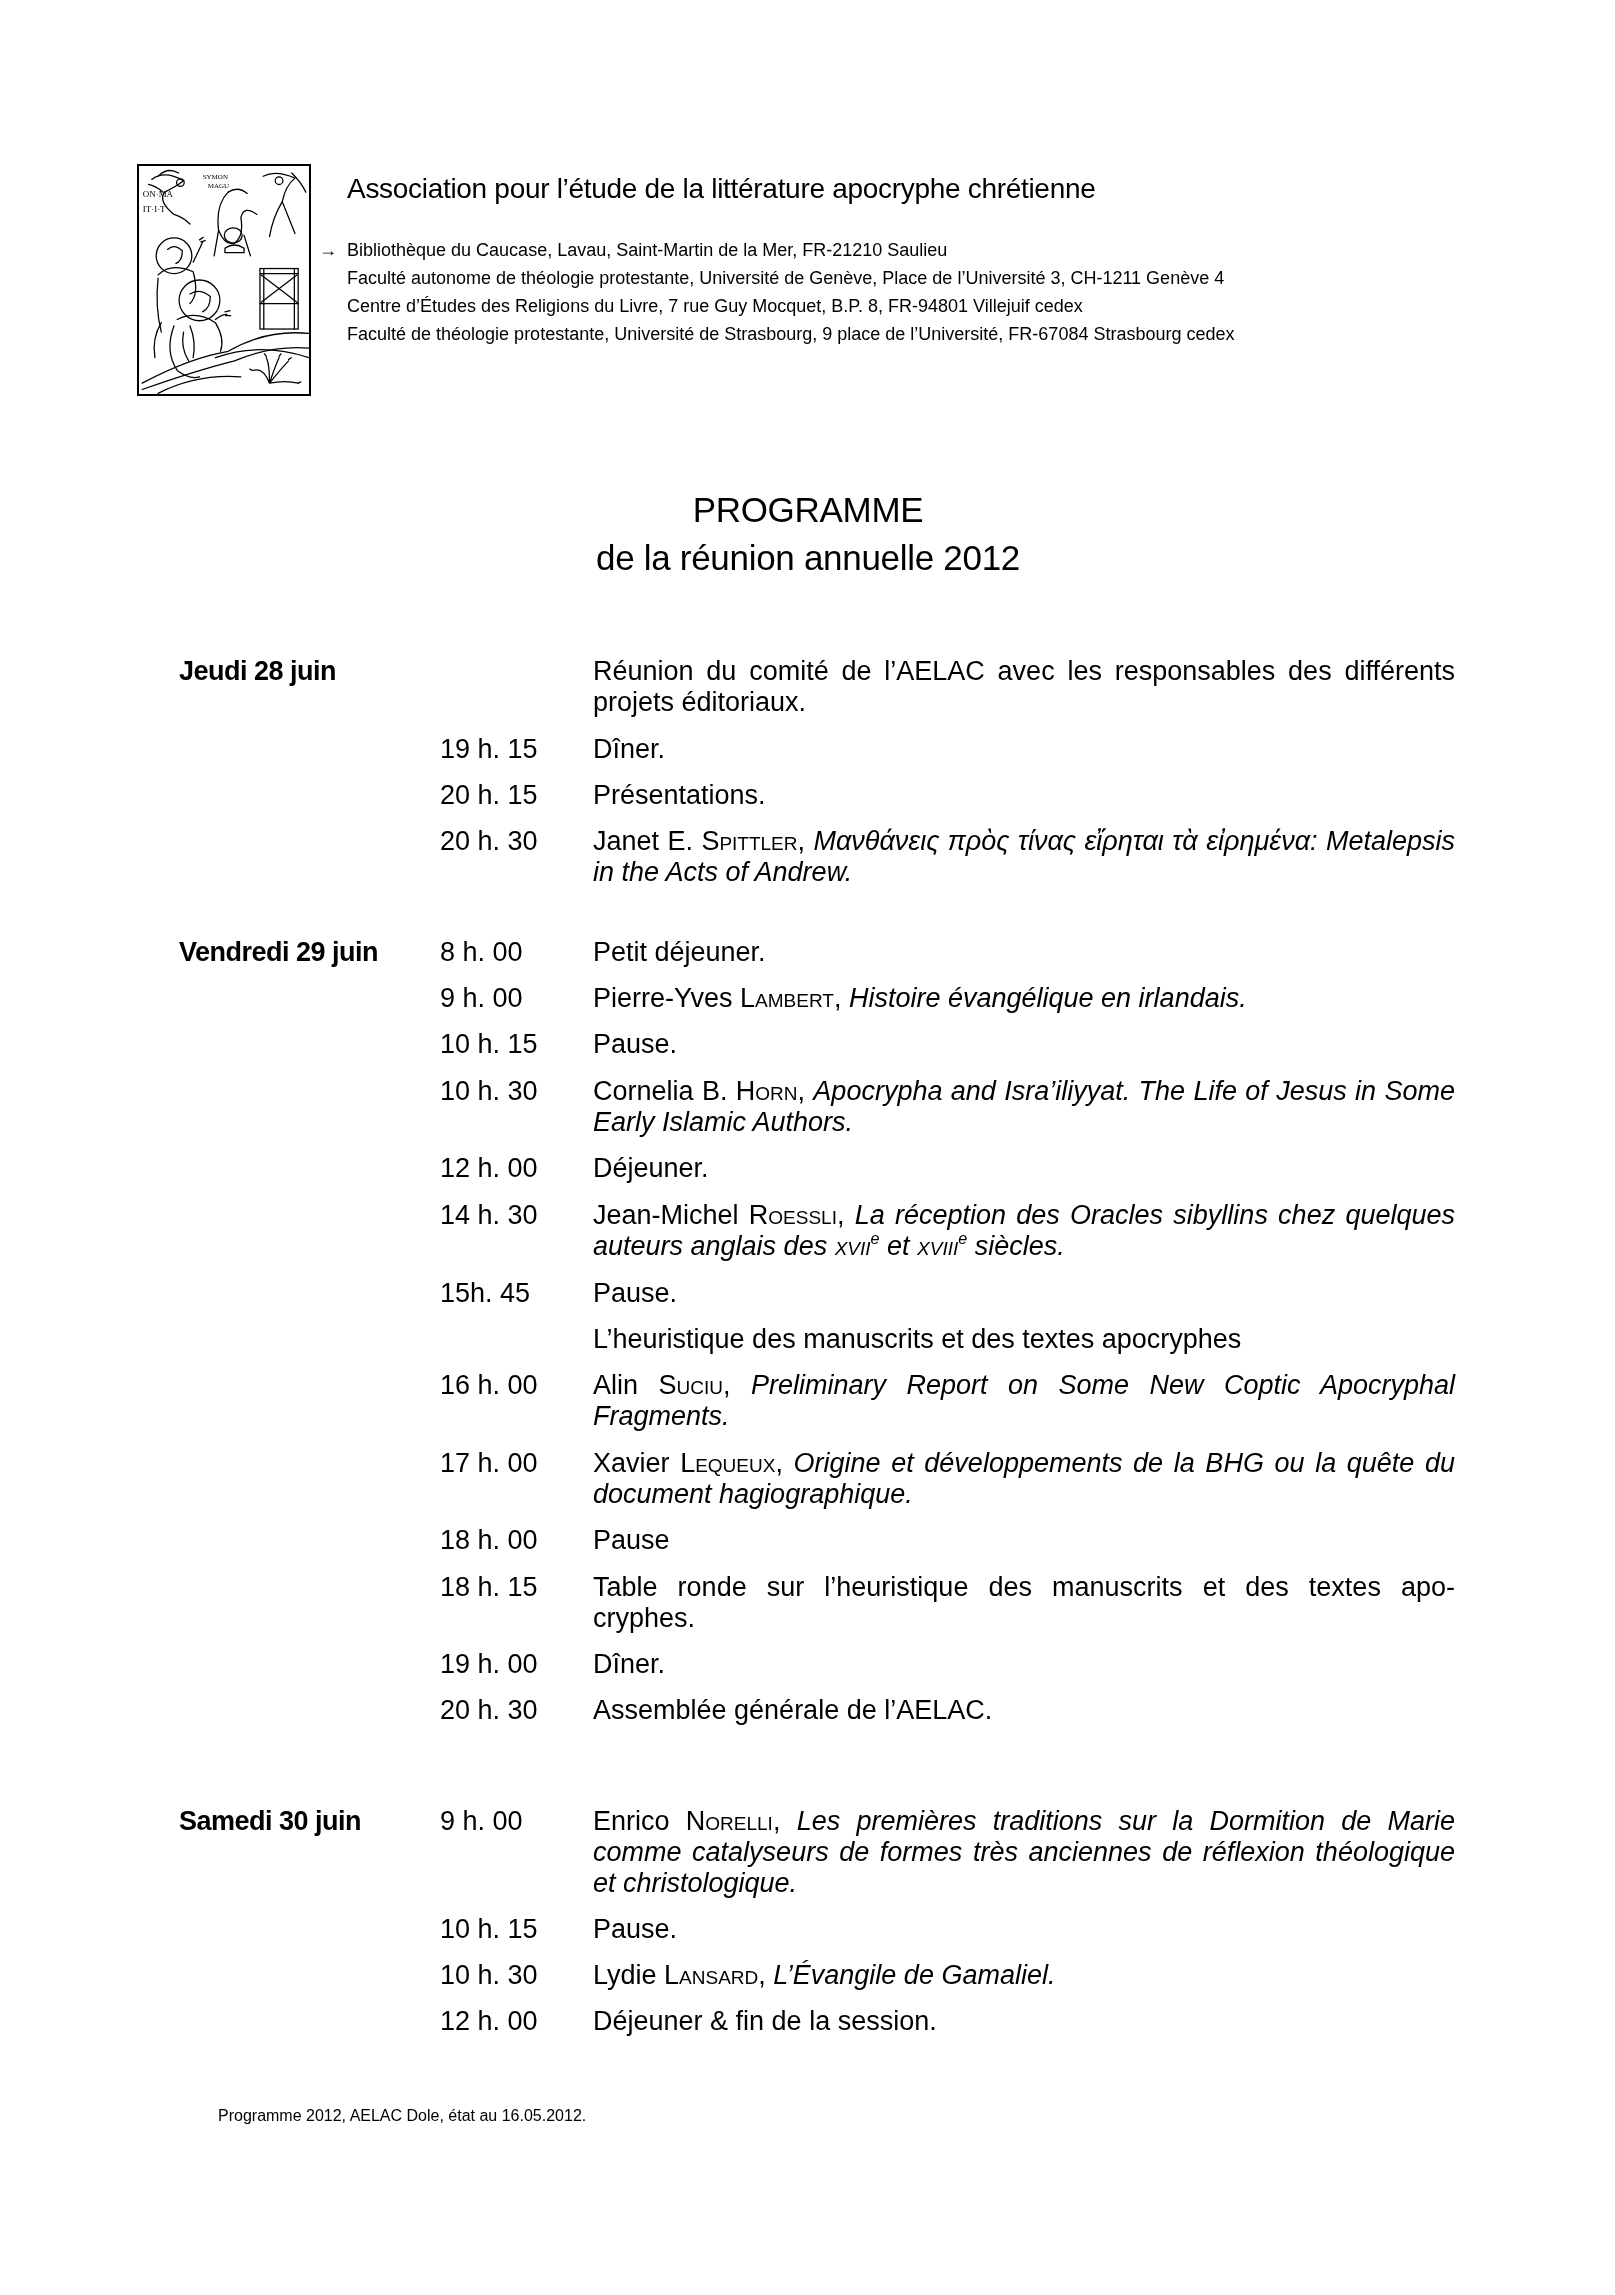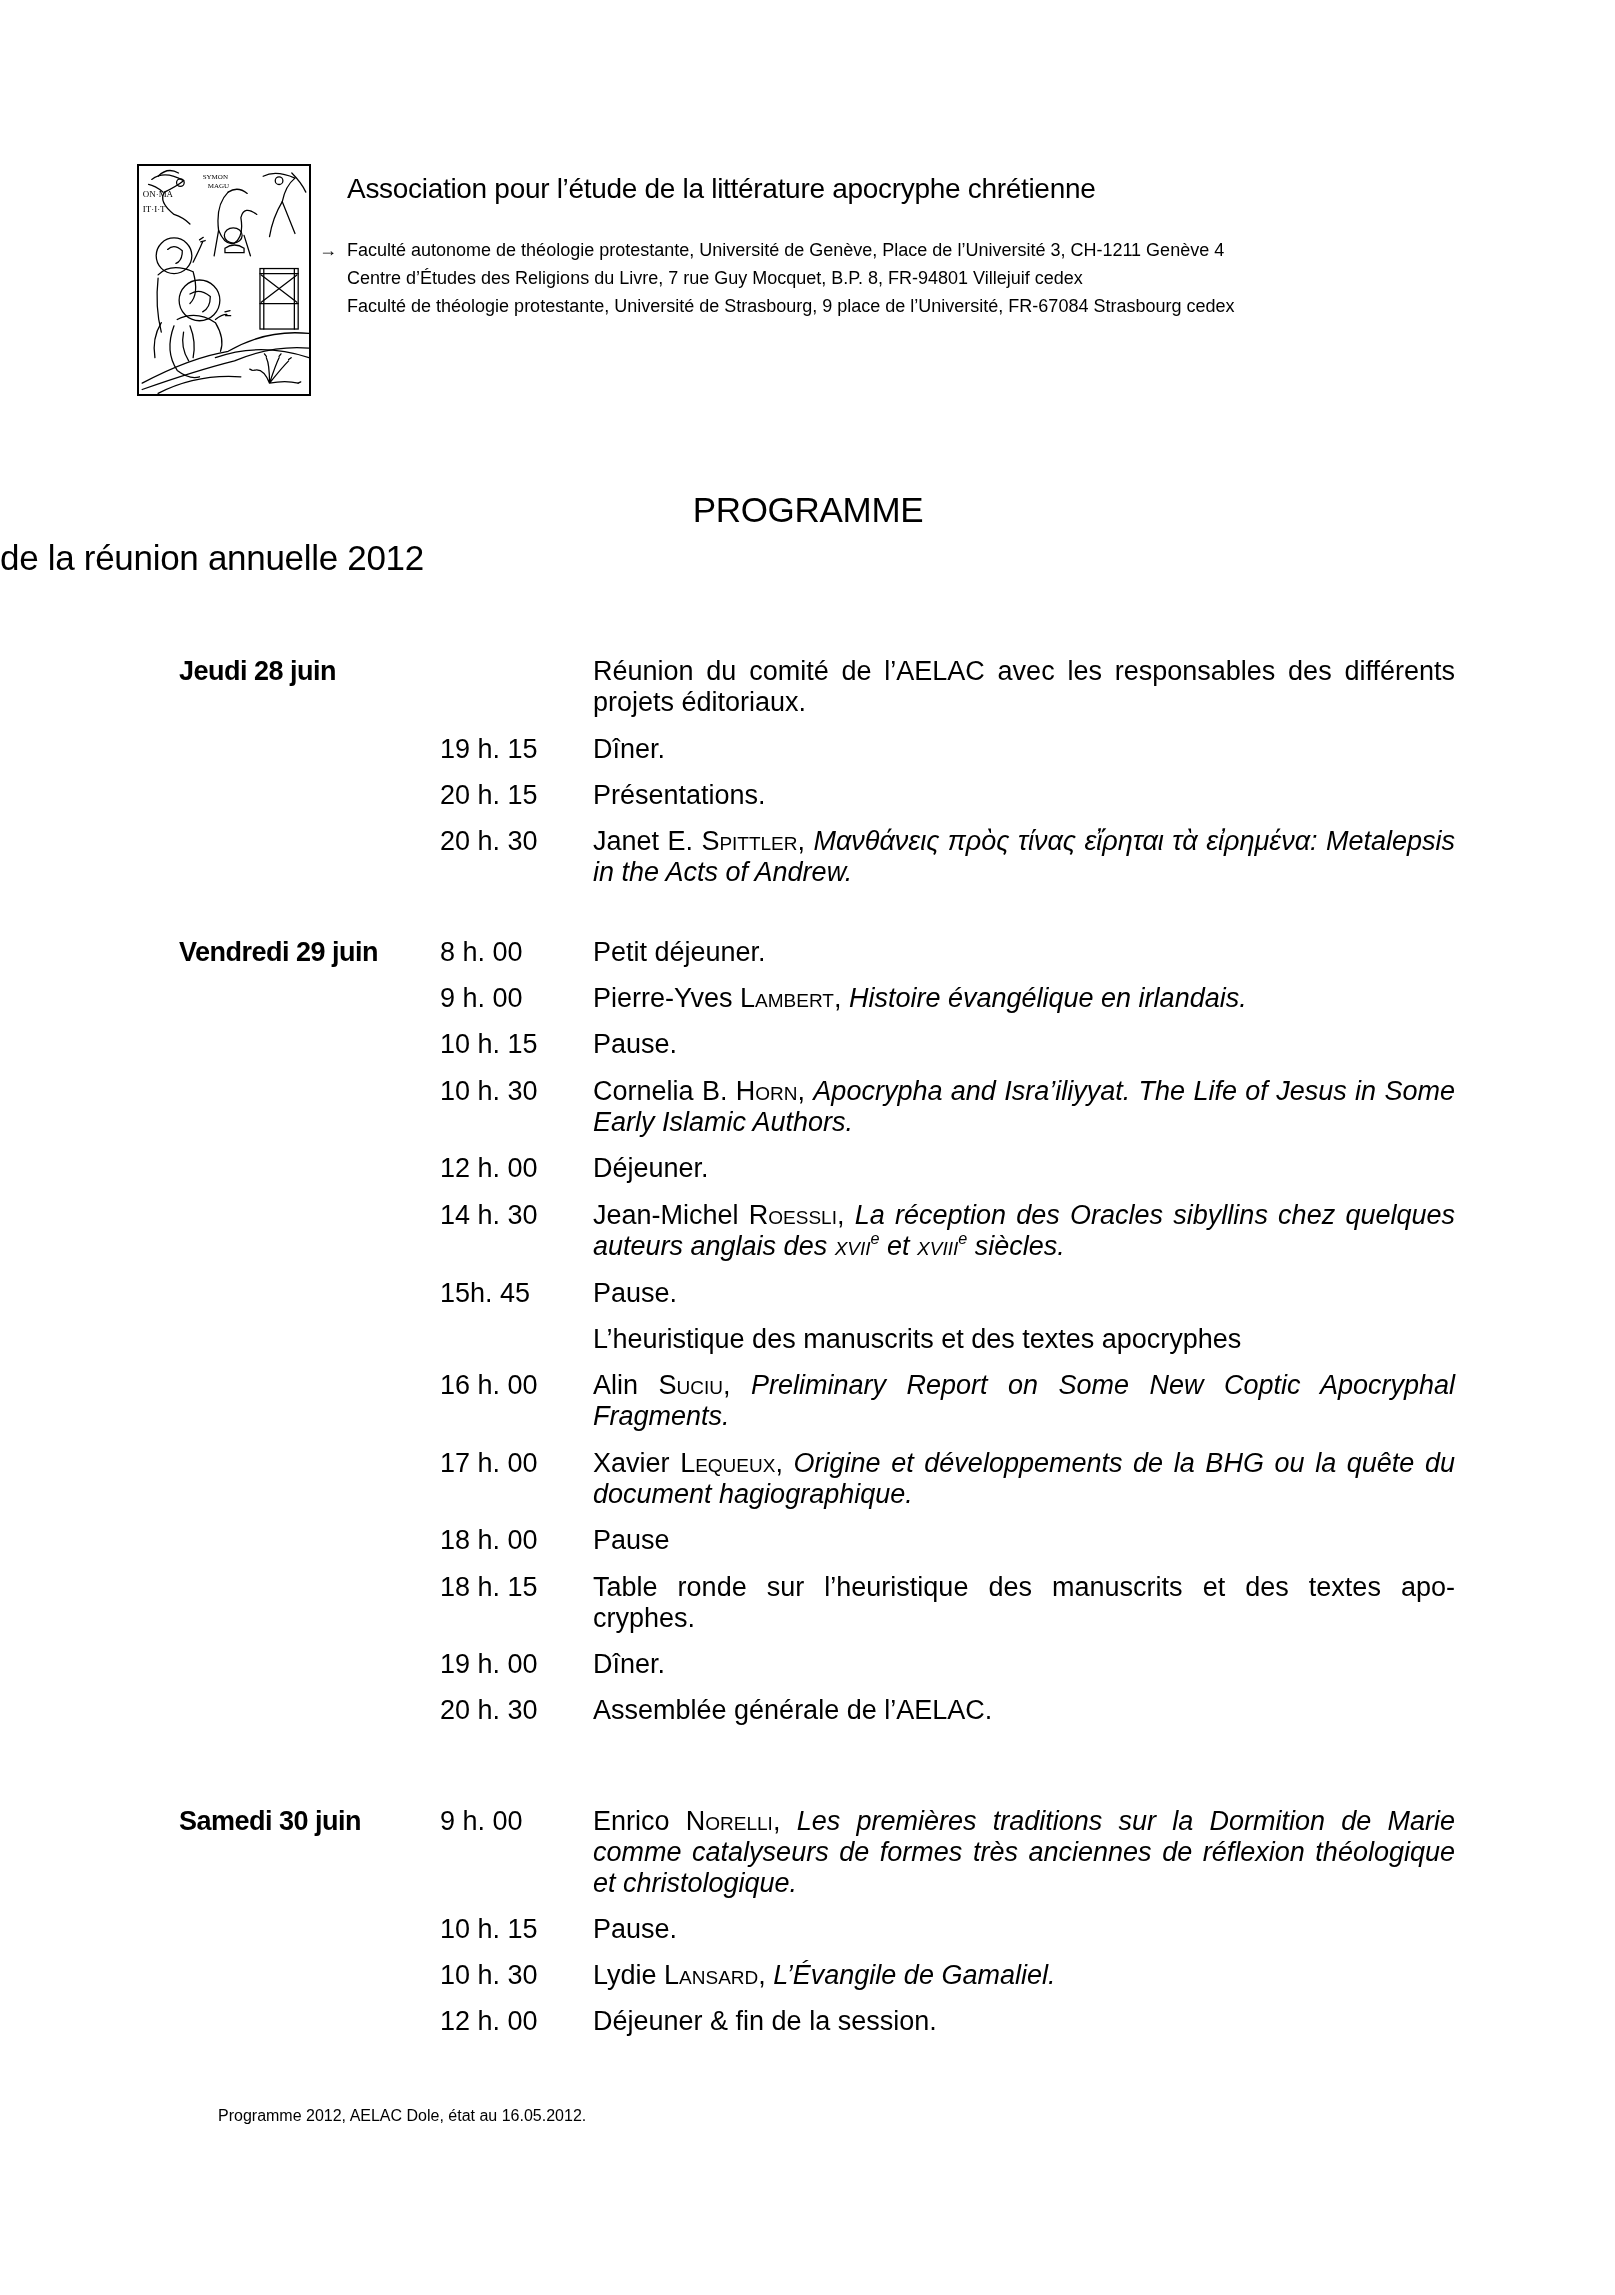"Bibliothèque du Caucase, Lavau," div.addr-line { html: none -> <div>Bibliothèque du Caucase, Lavau, Saint-Martin de la Mer, FR-21210 Saulieu</div> }
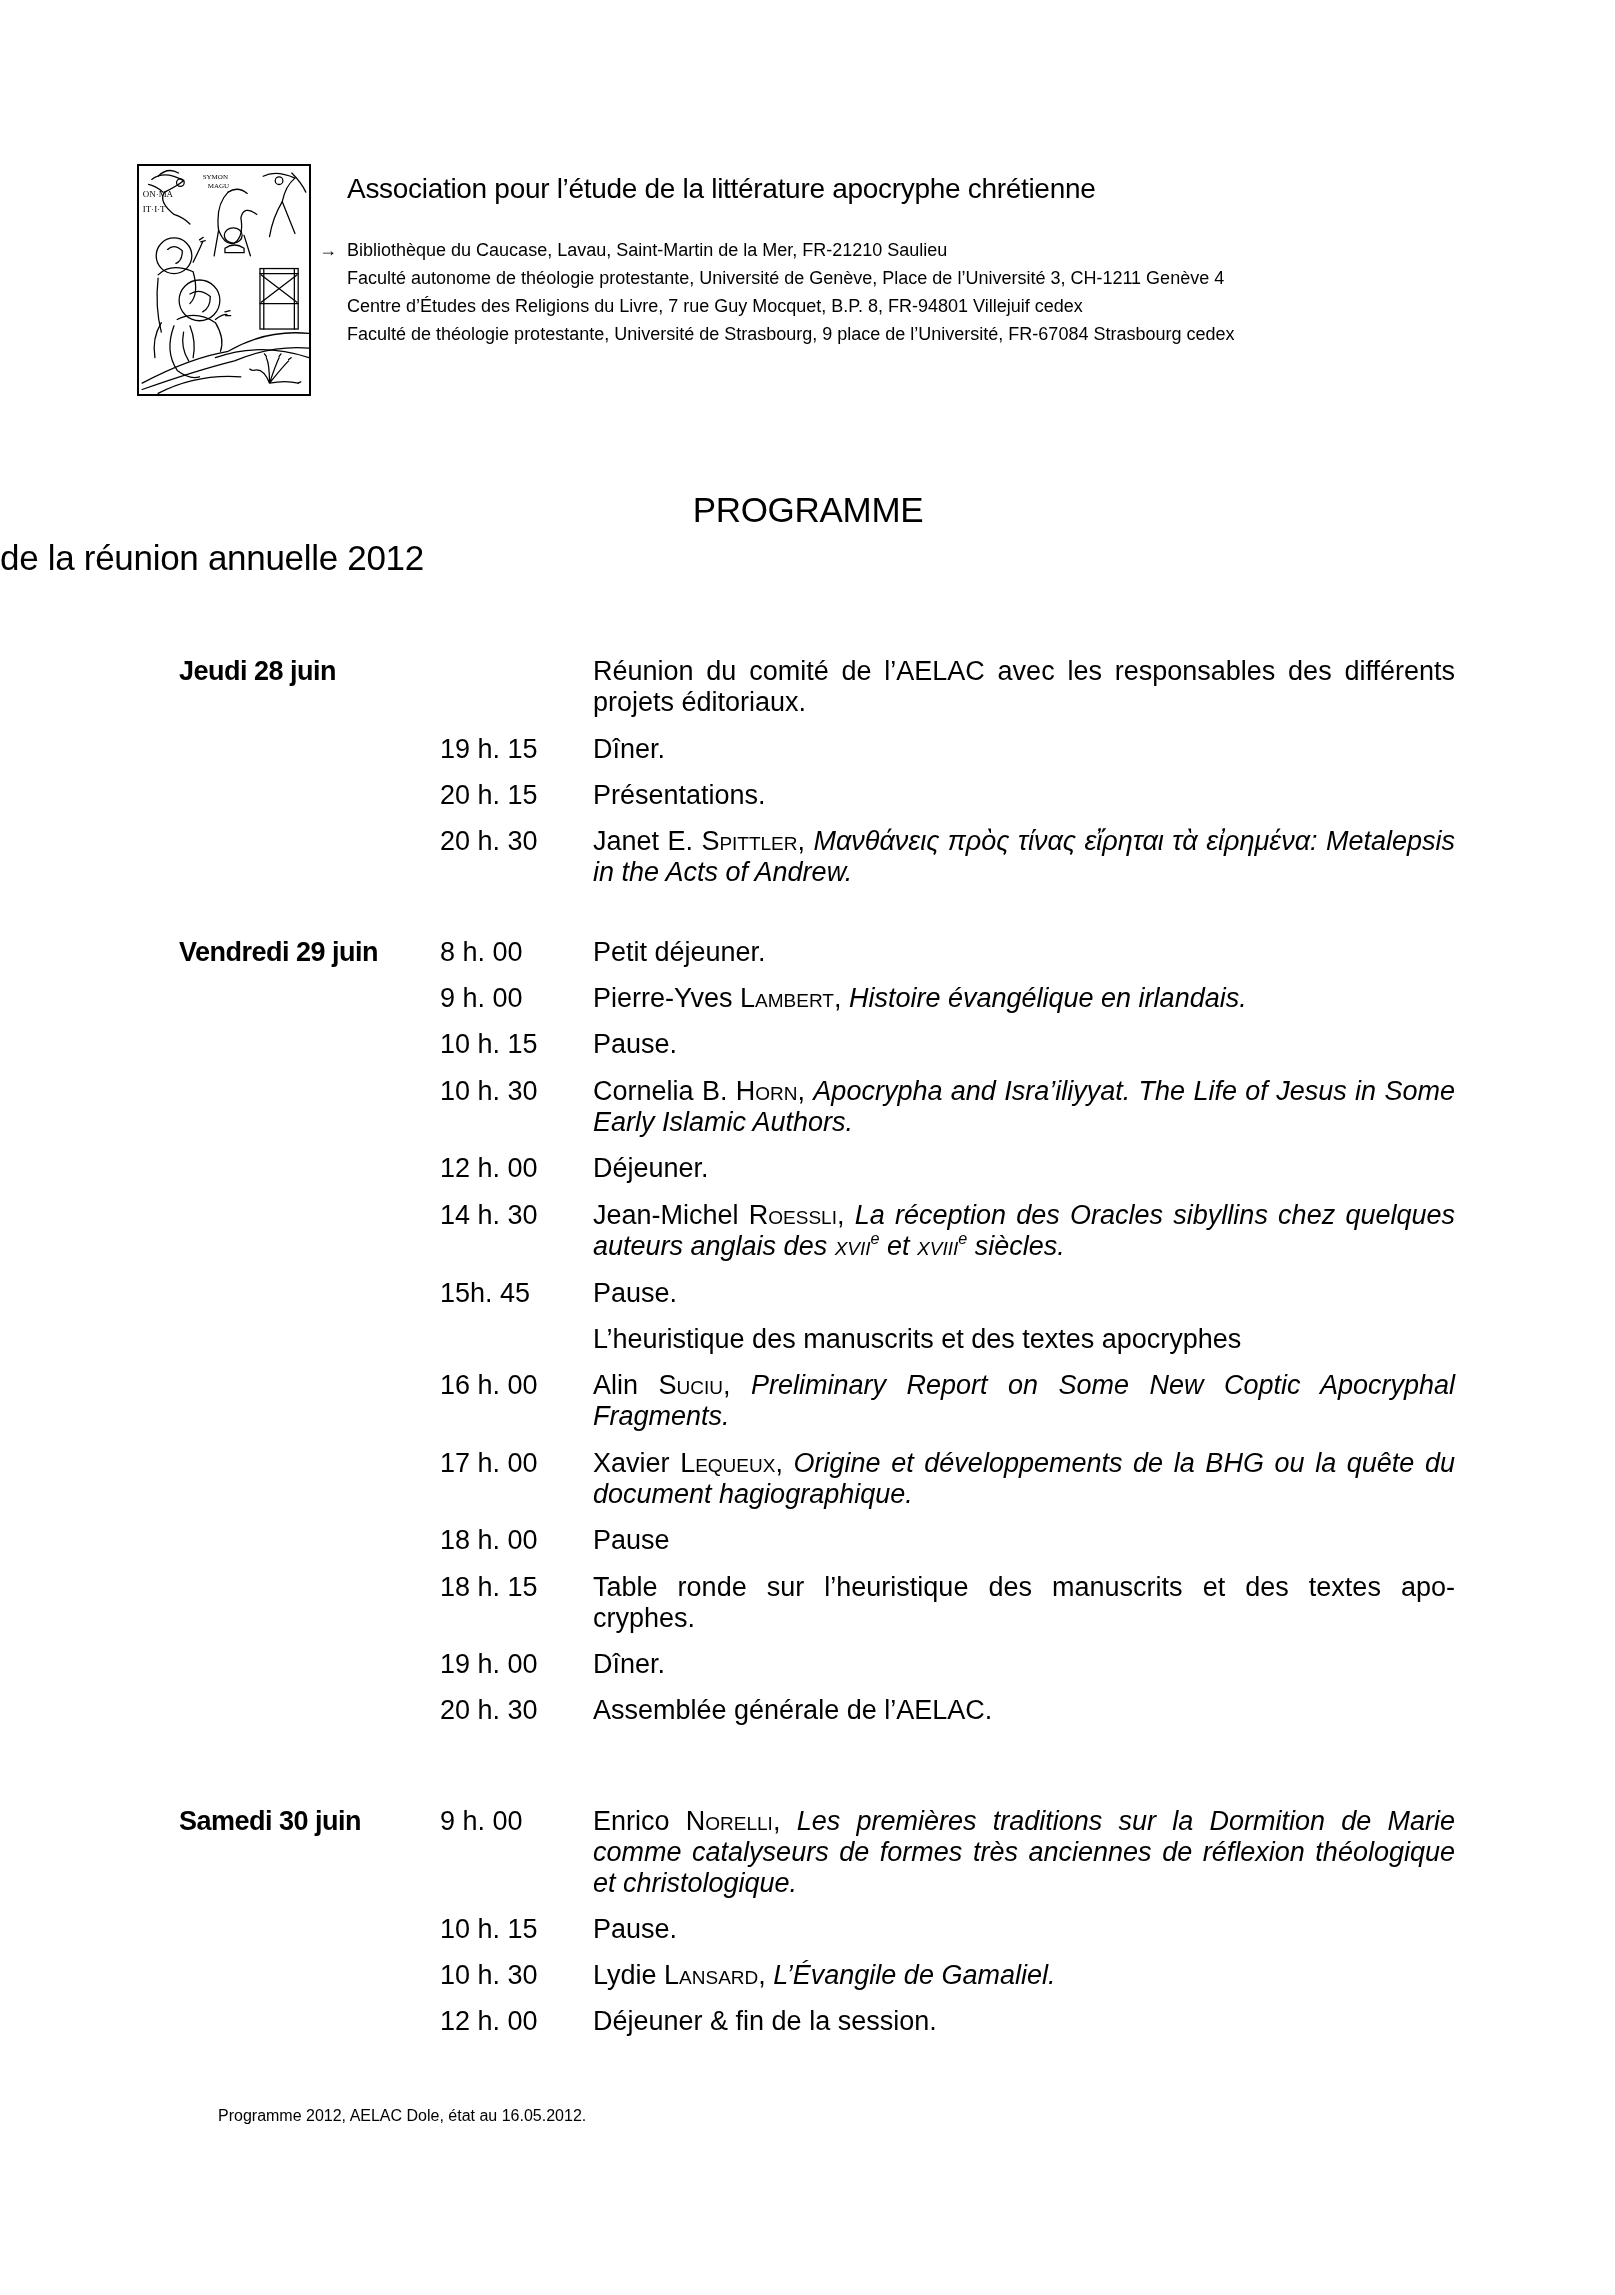"de la réunion annuelle 2012" #prog-subtitle { text-align: none -> center }
